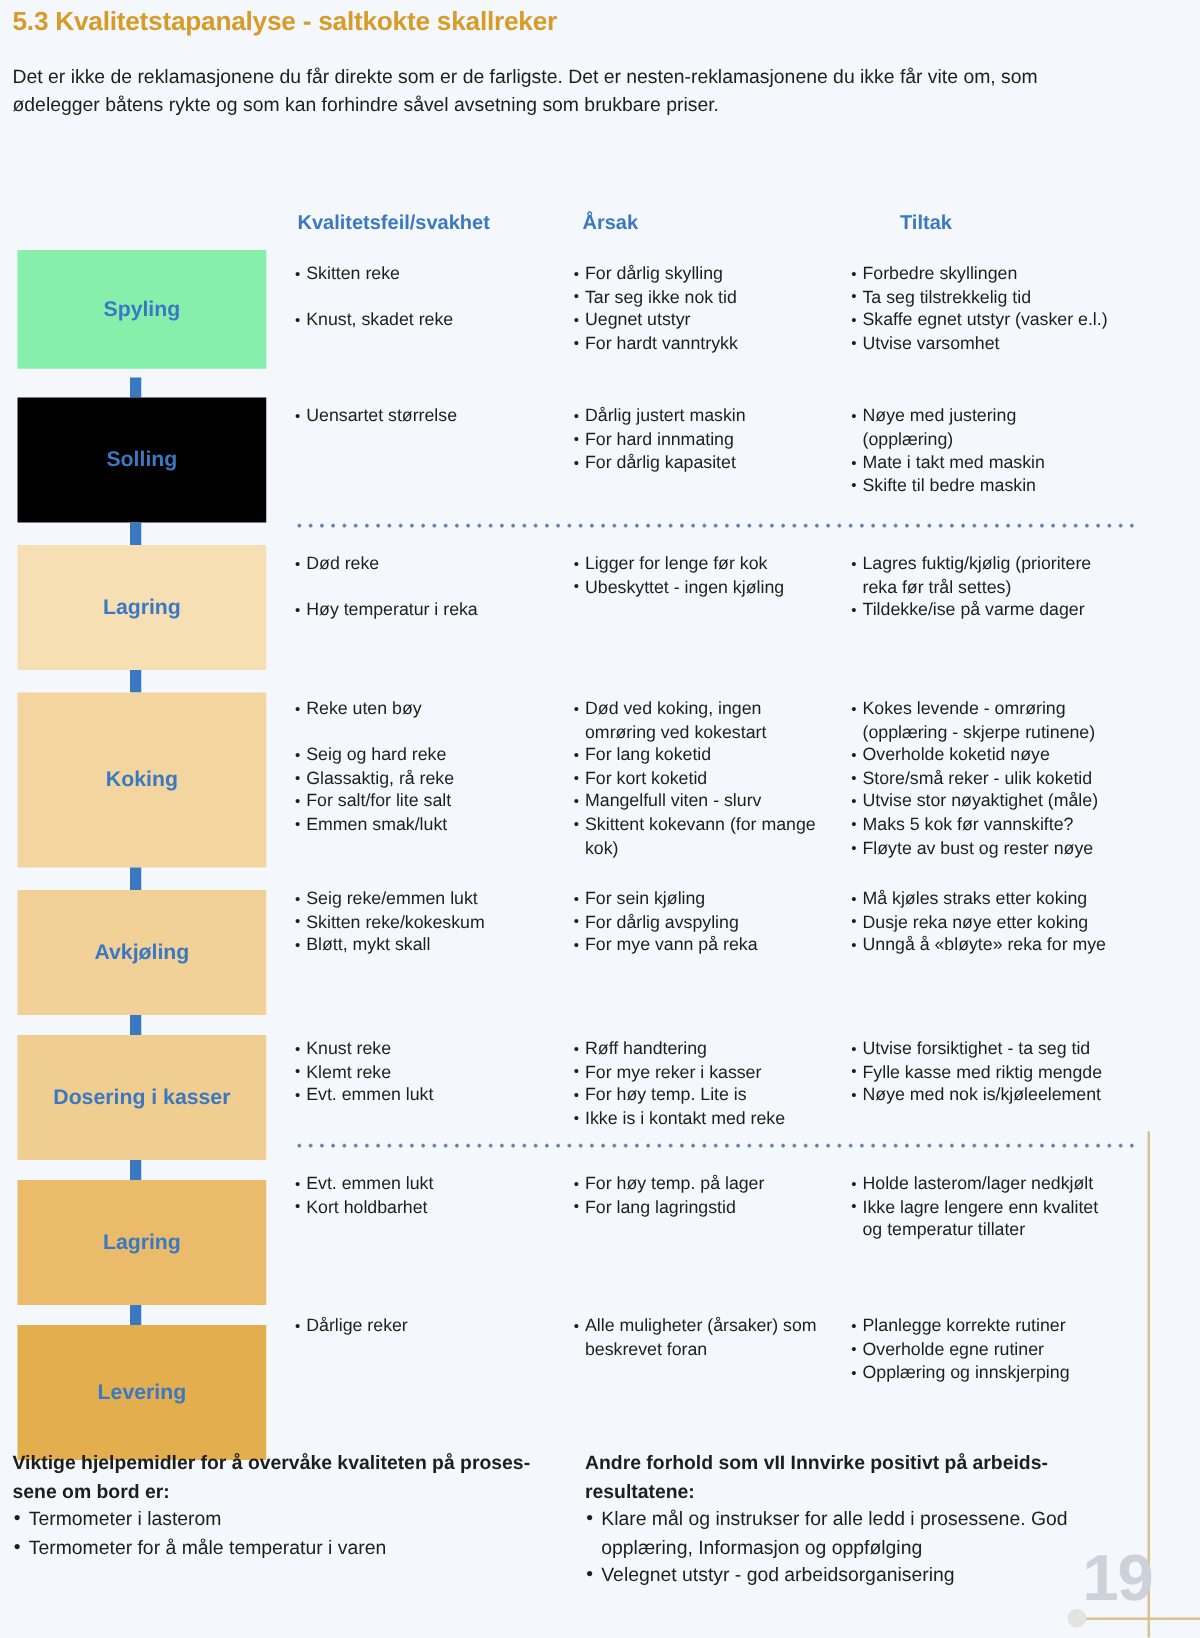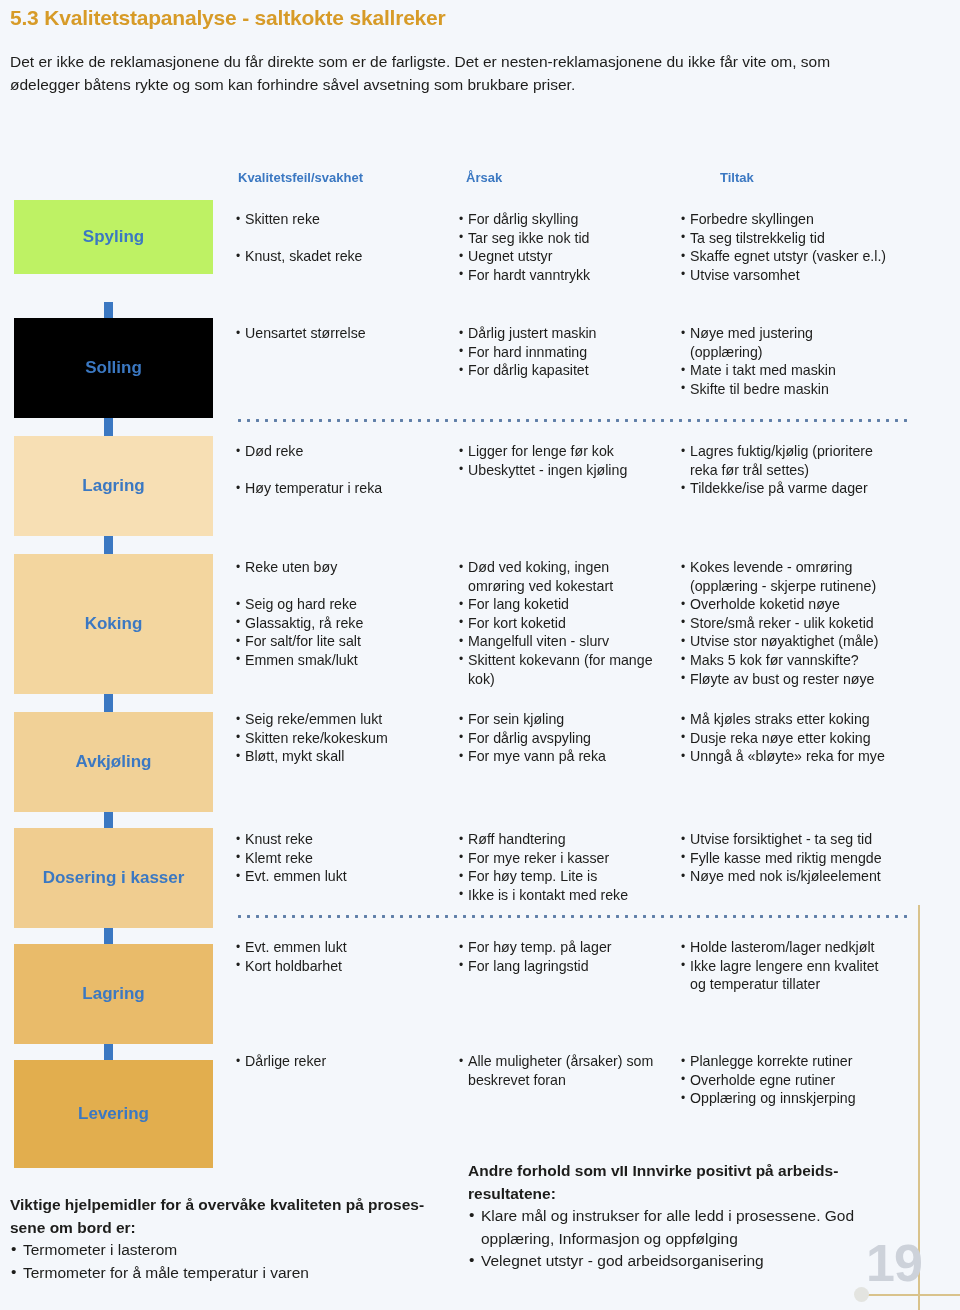"Kvalitetsfeil/svakhet" .col-head { font-size: 13px -> 16px }
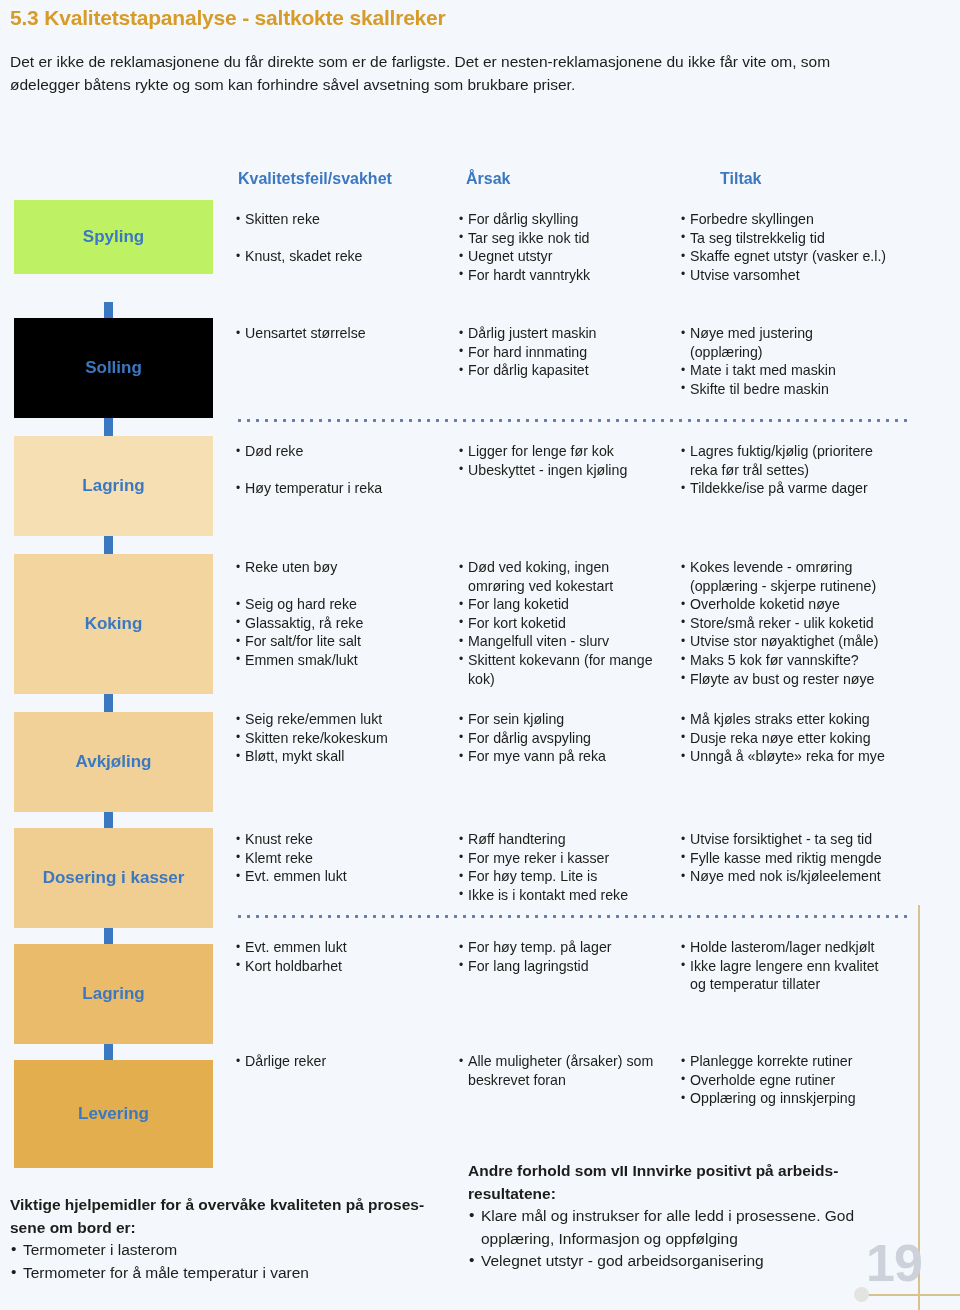"Spyling" div.stage-box { background: #bef264 -> #86efac; height: 74px -> 95px }
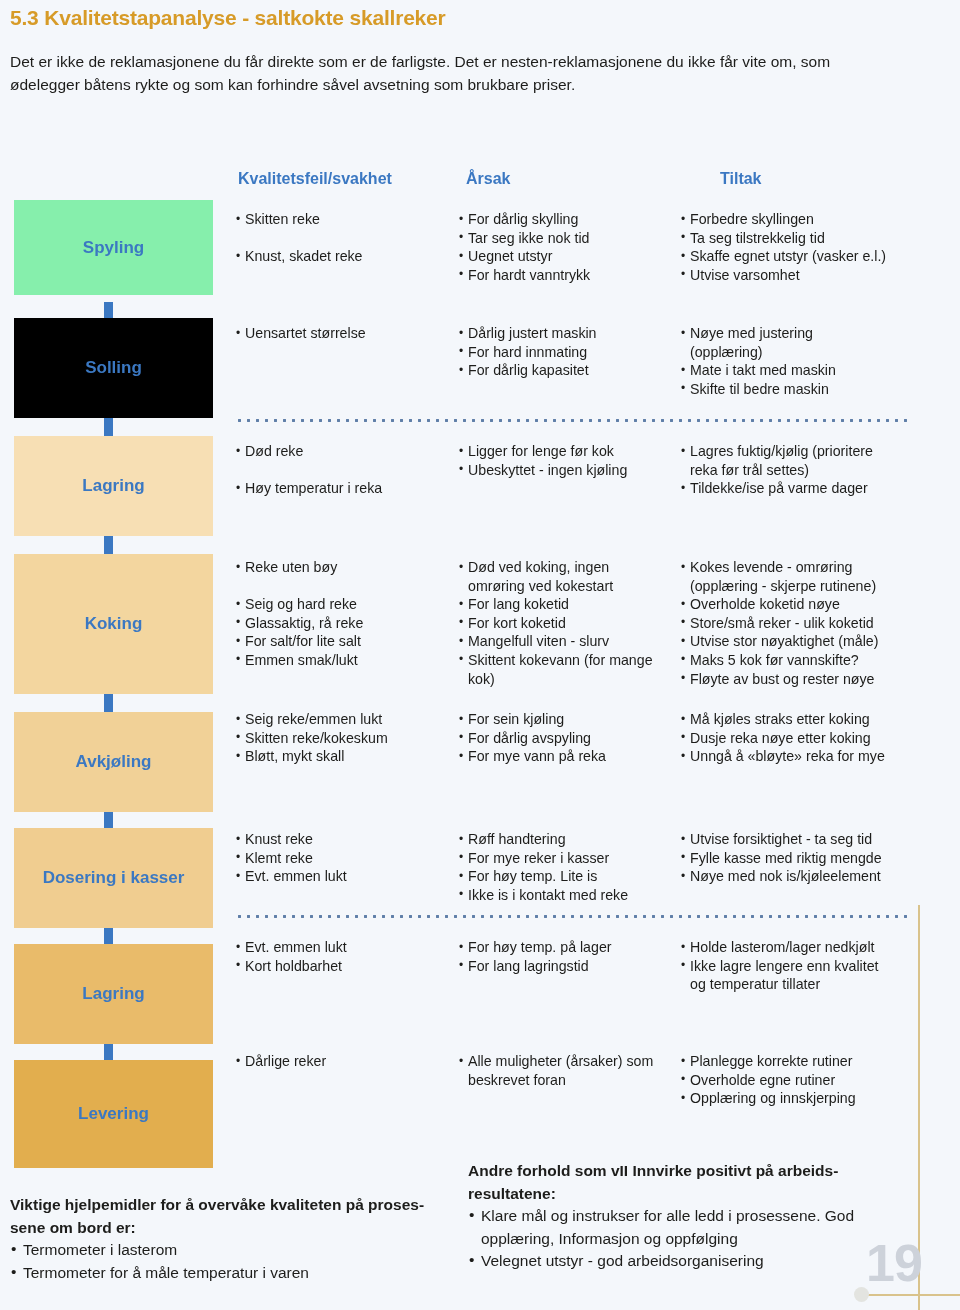"Viktige hjelpemidler for å overvåke" .footer-col.left { margin-top: 34px -> none }
